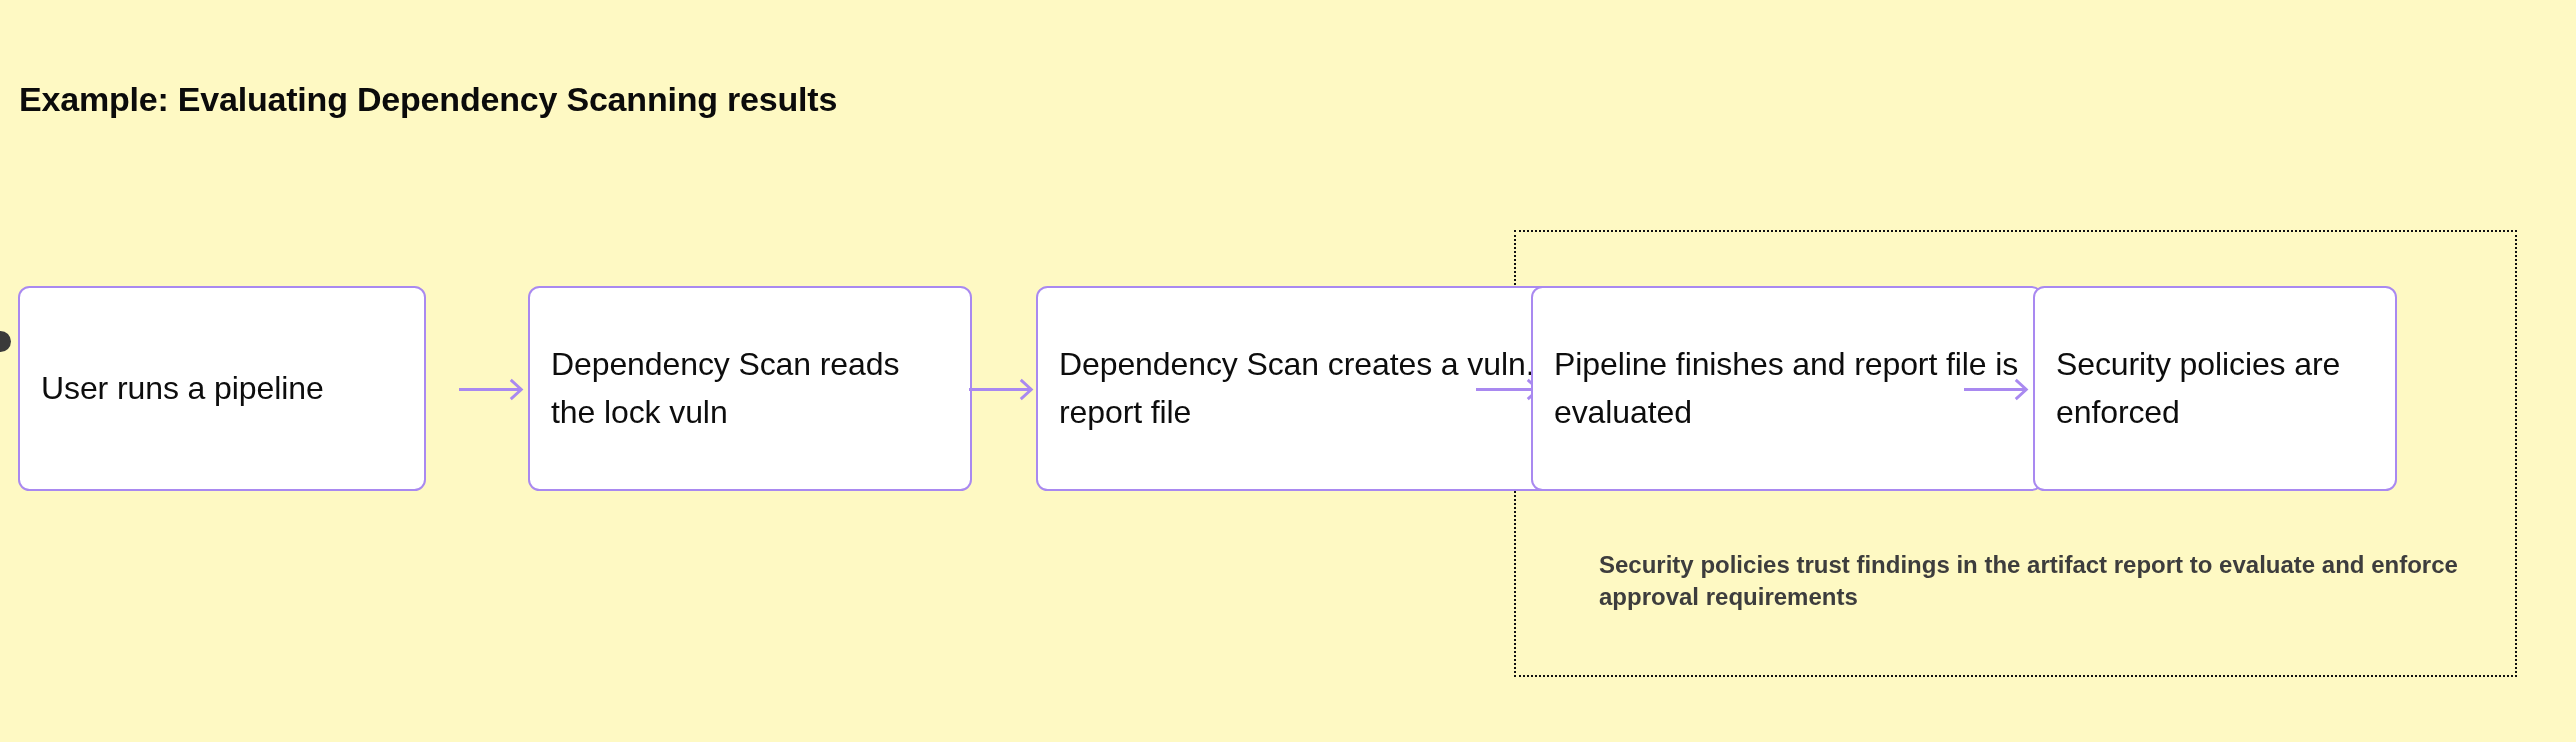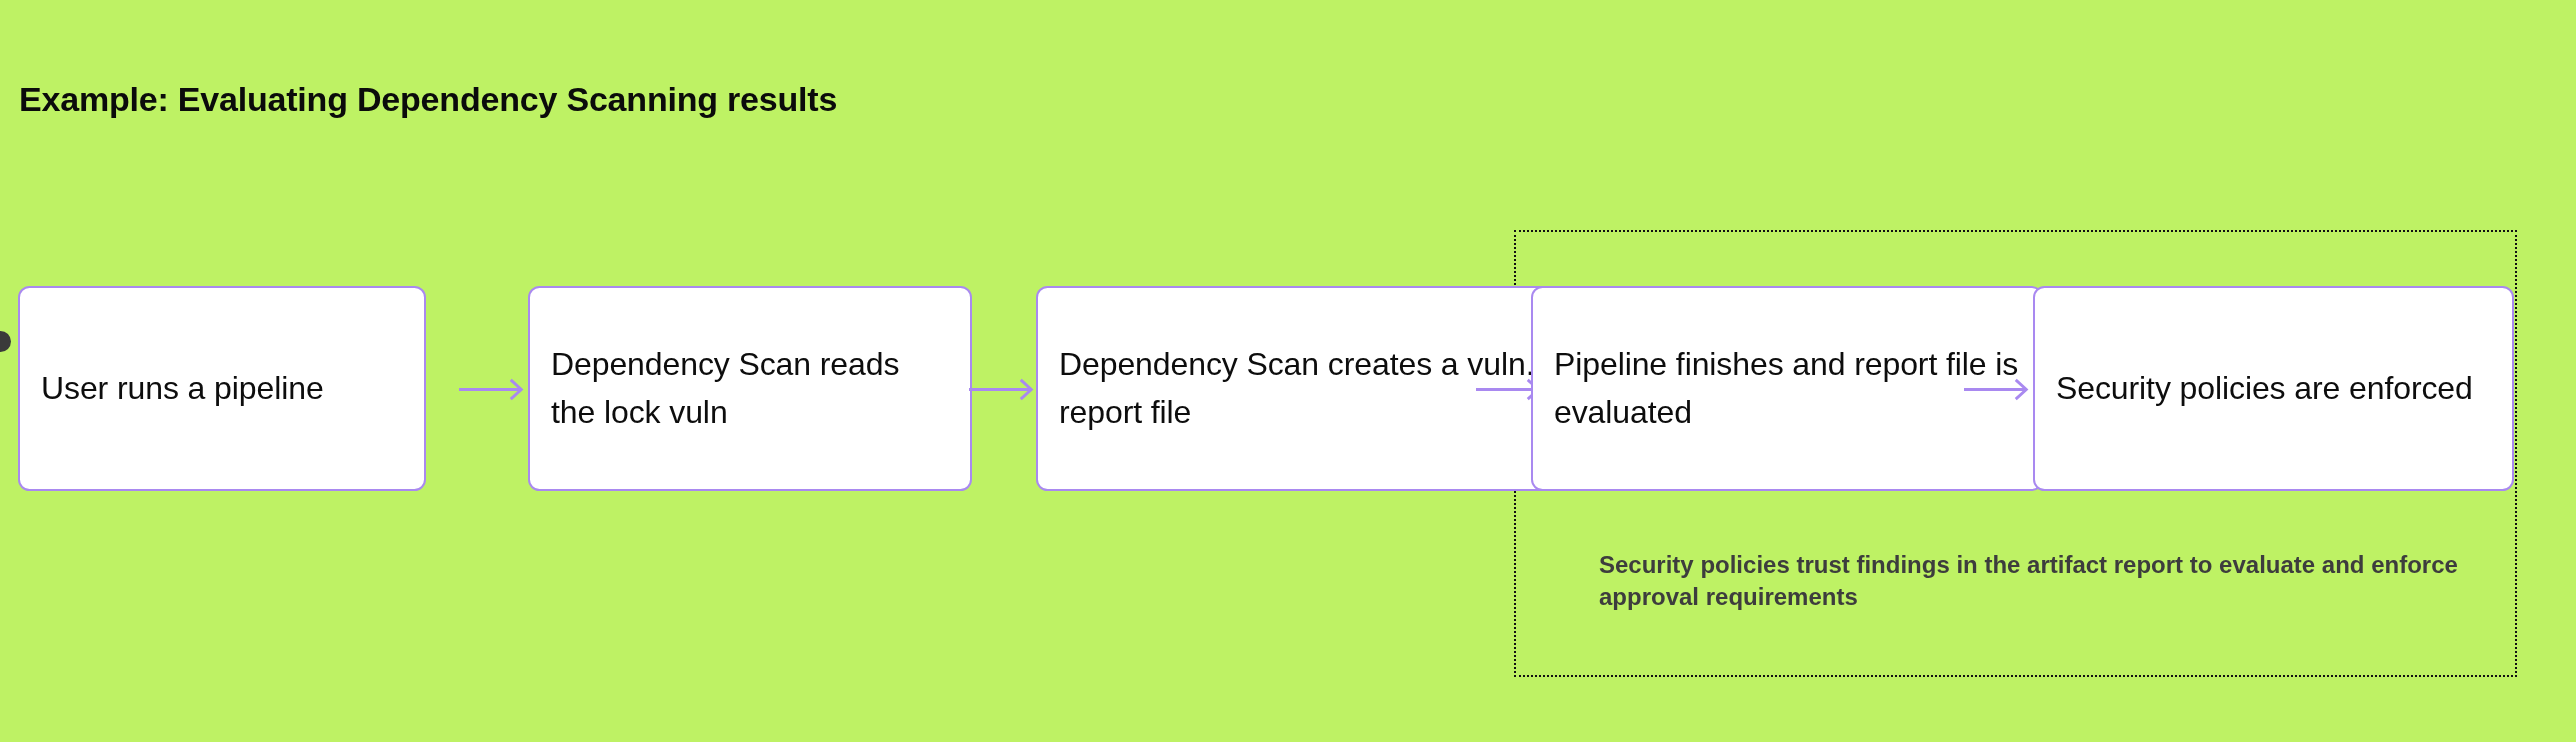"Example: Evaluating Dependency Scanning" .canvas { background: #bef264 -> #fef9c3 }
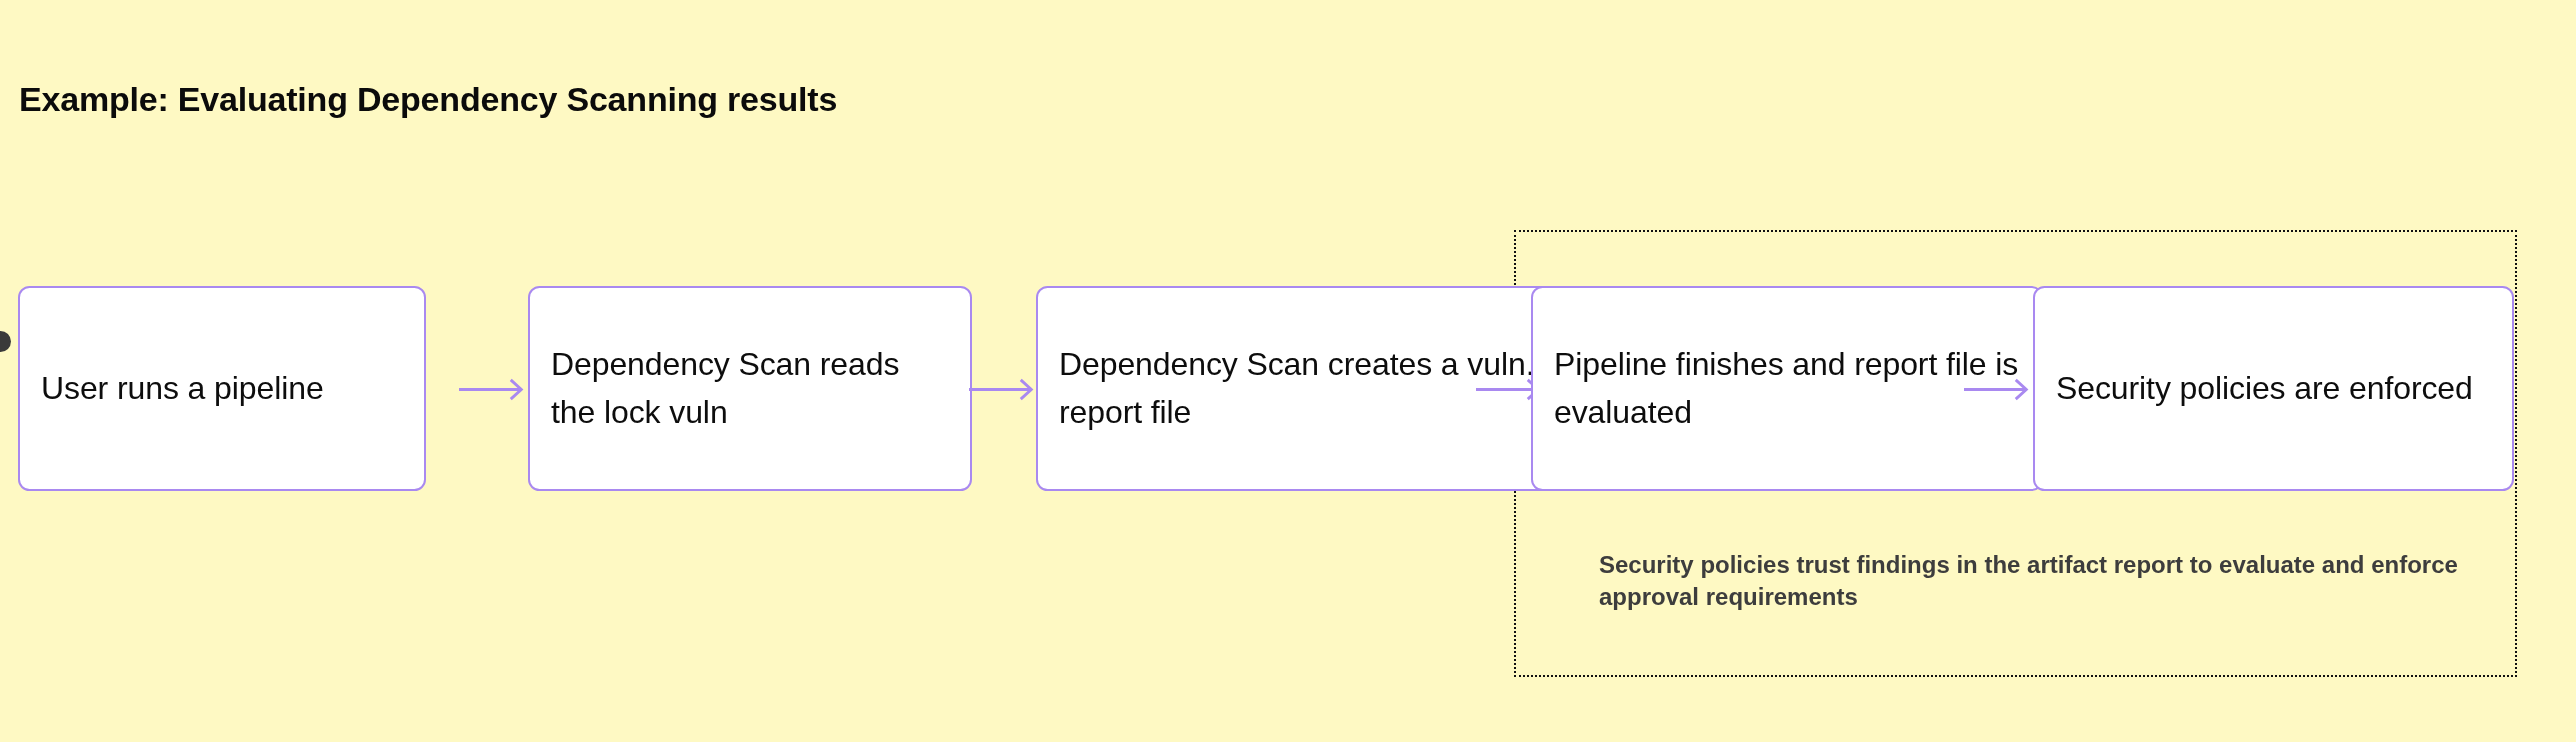"Security policies are enforced" .node-5 { width: 481px -> 364px }
